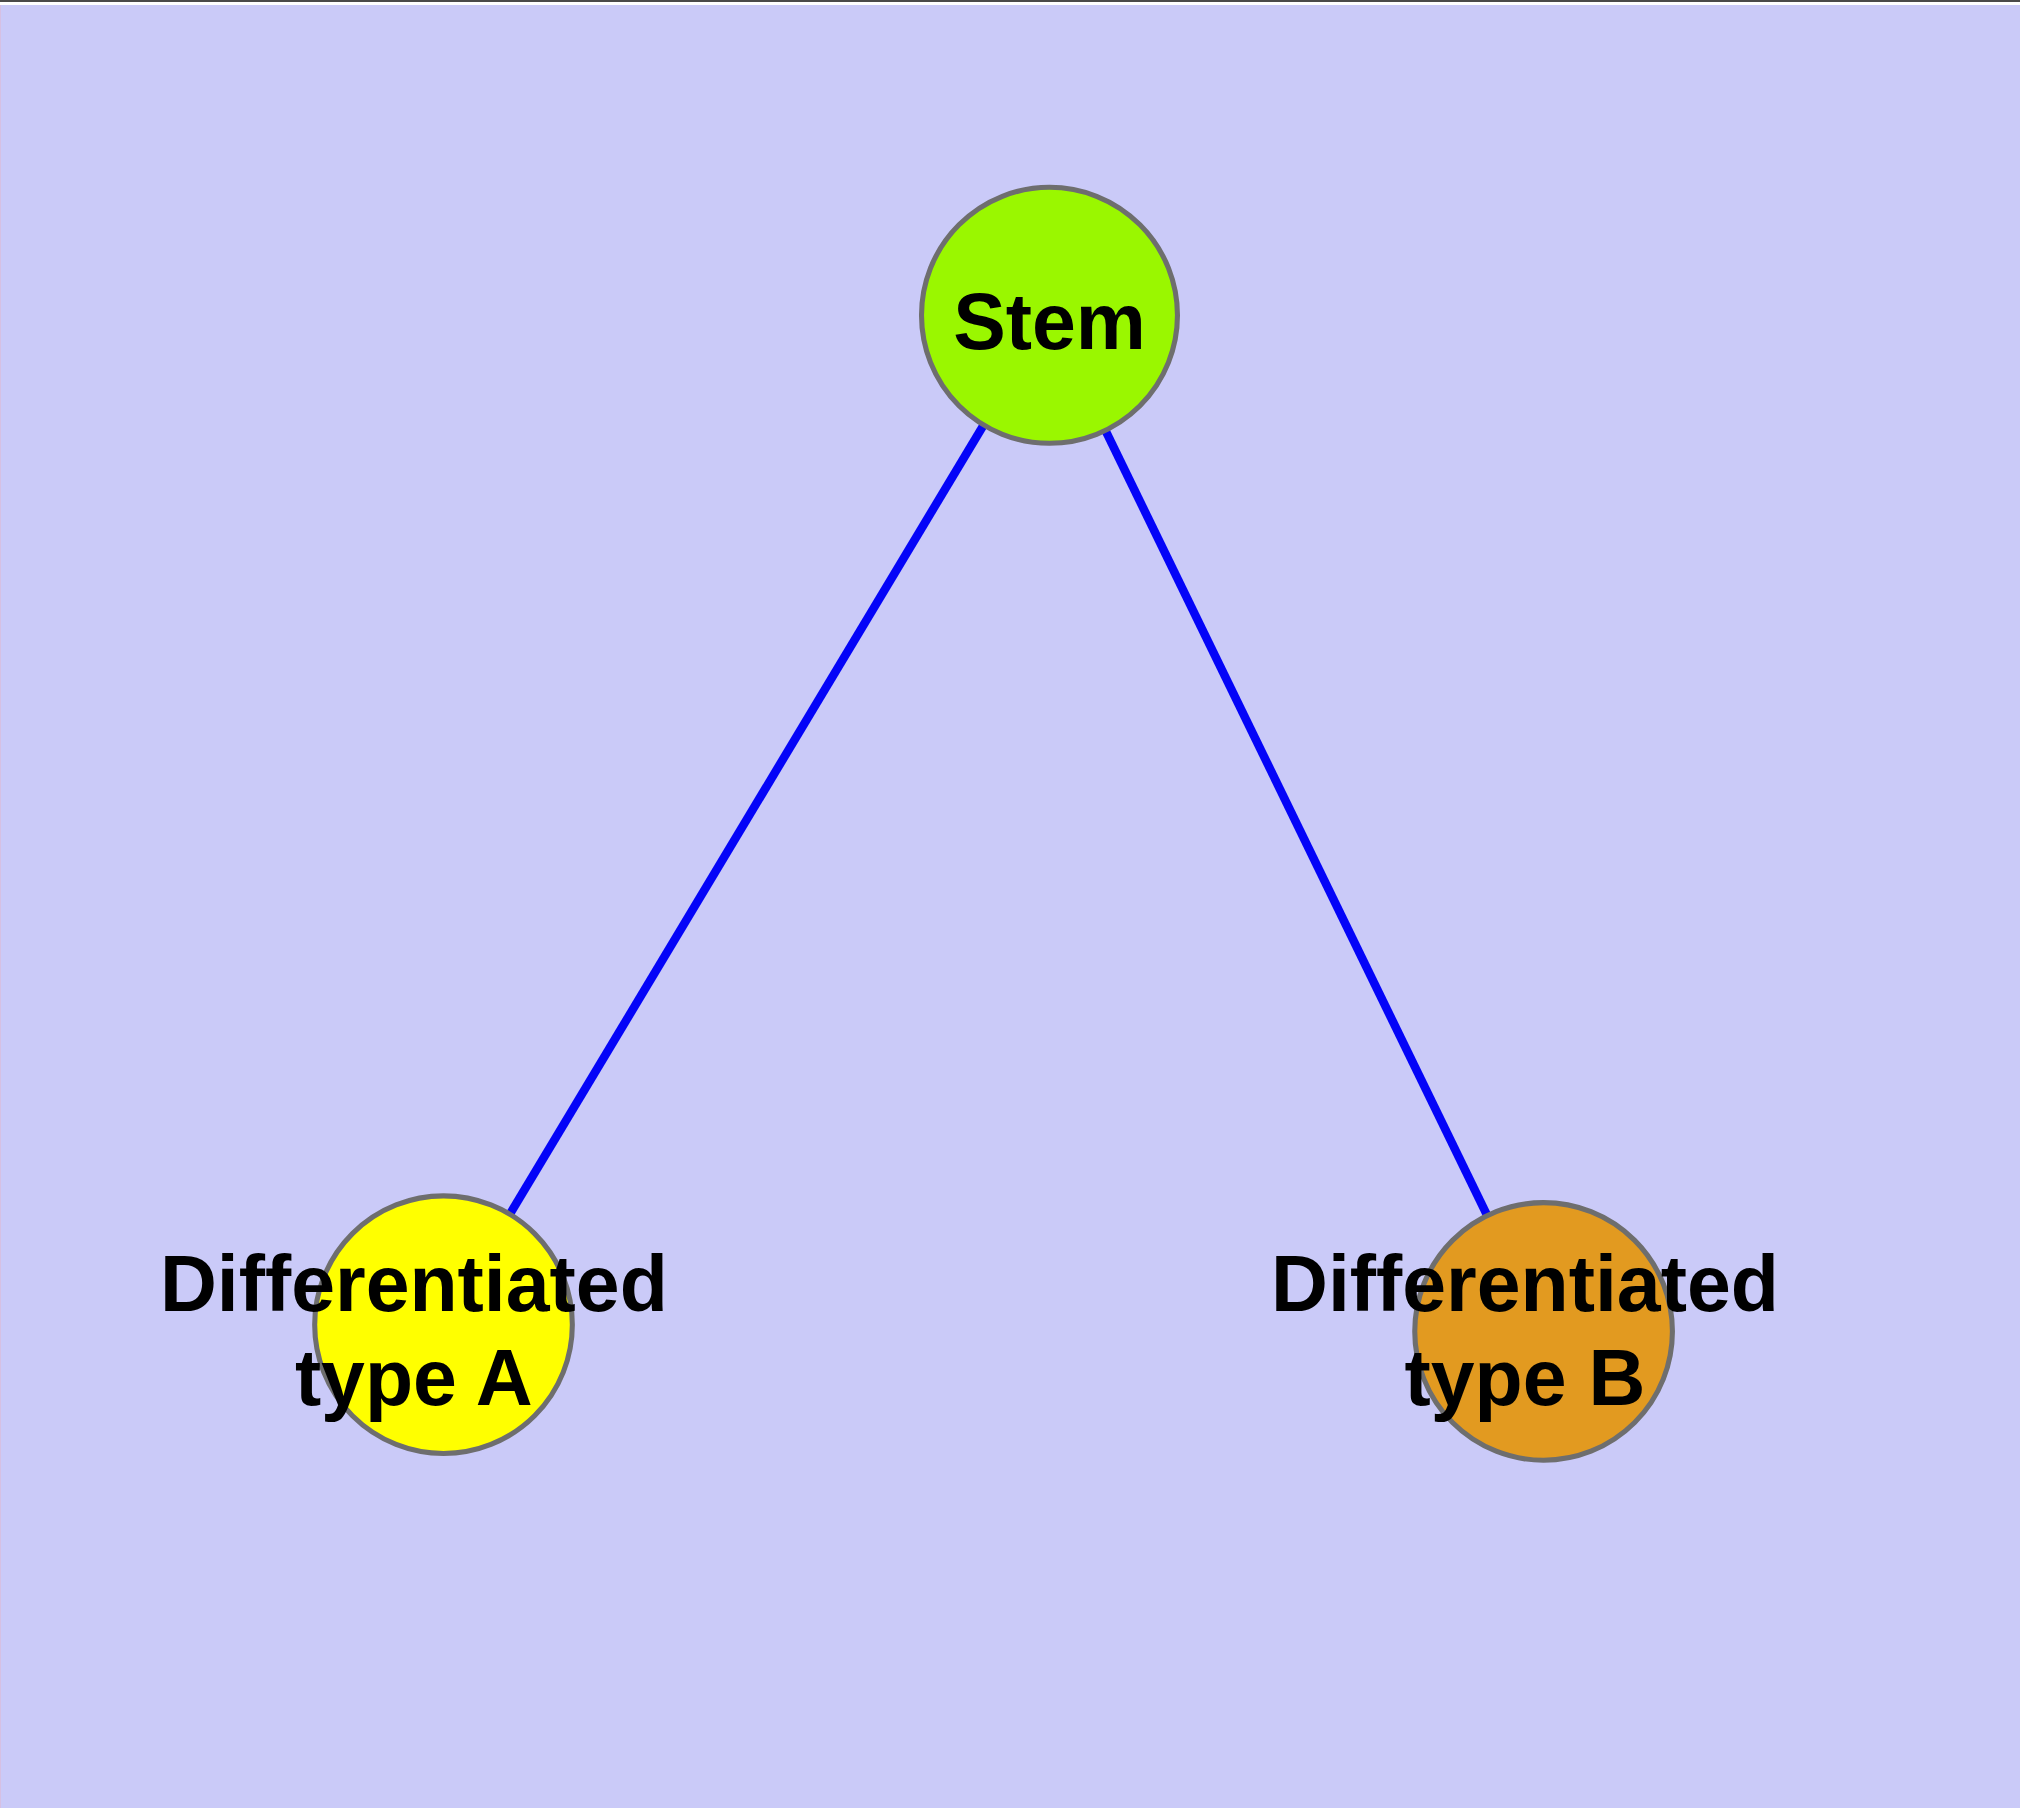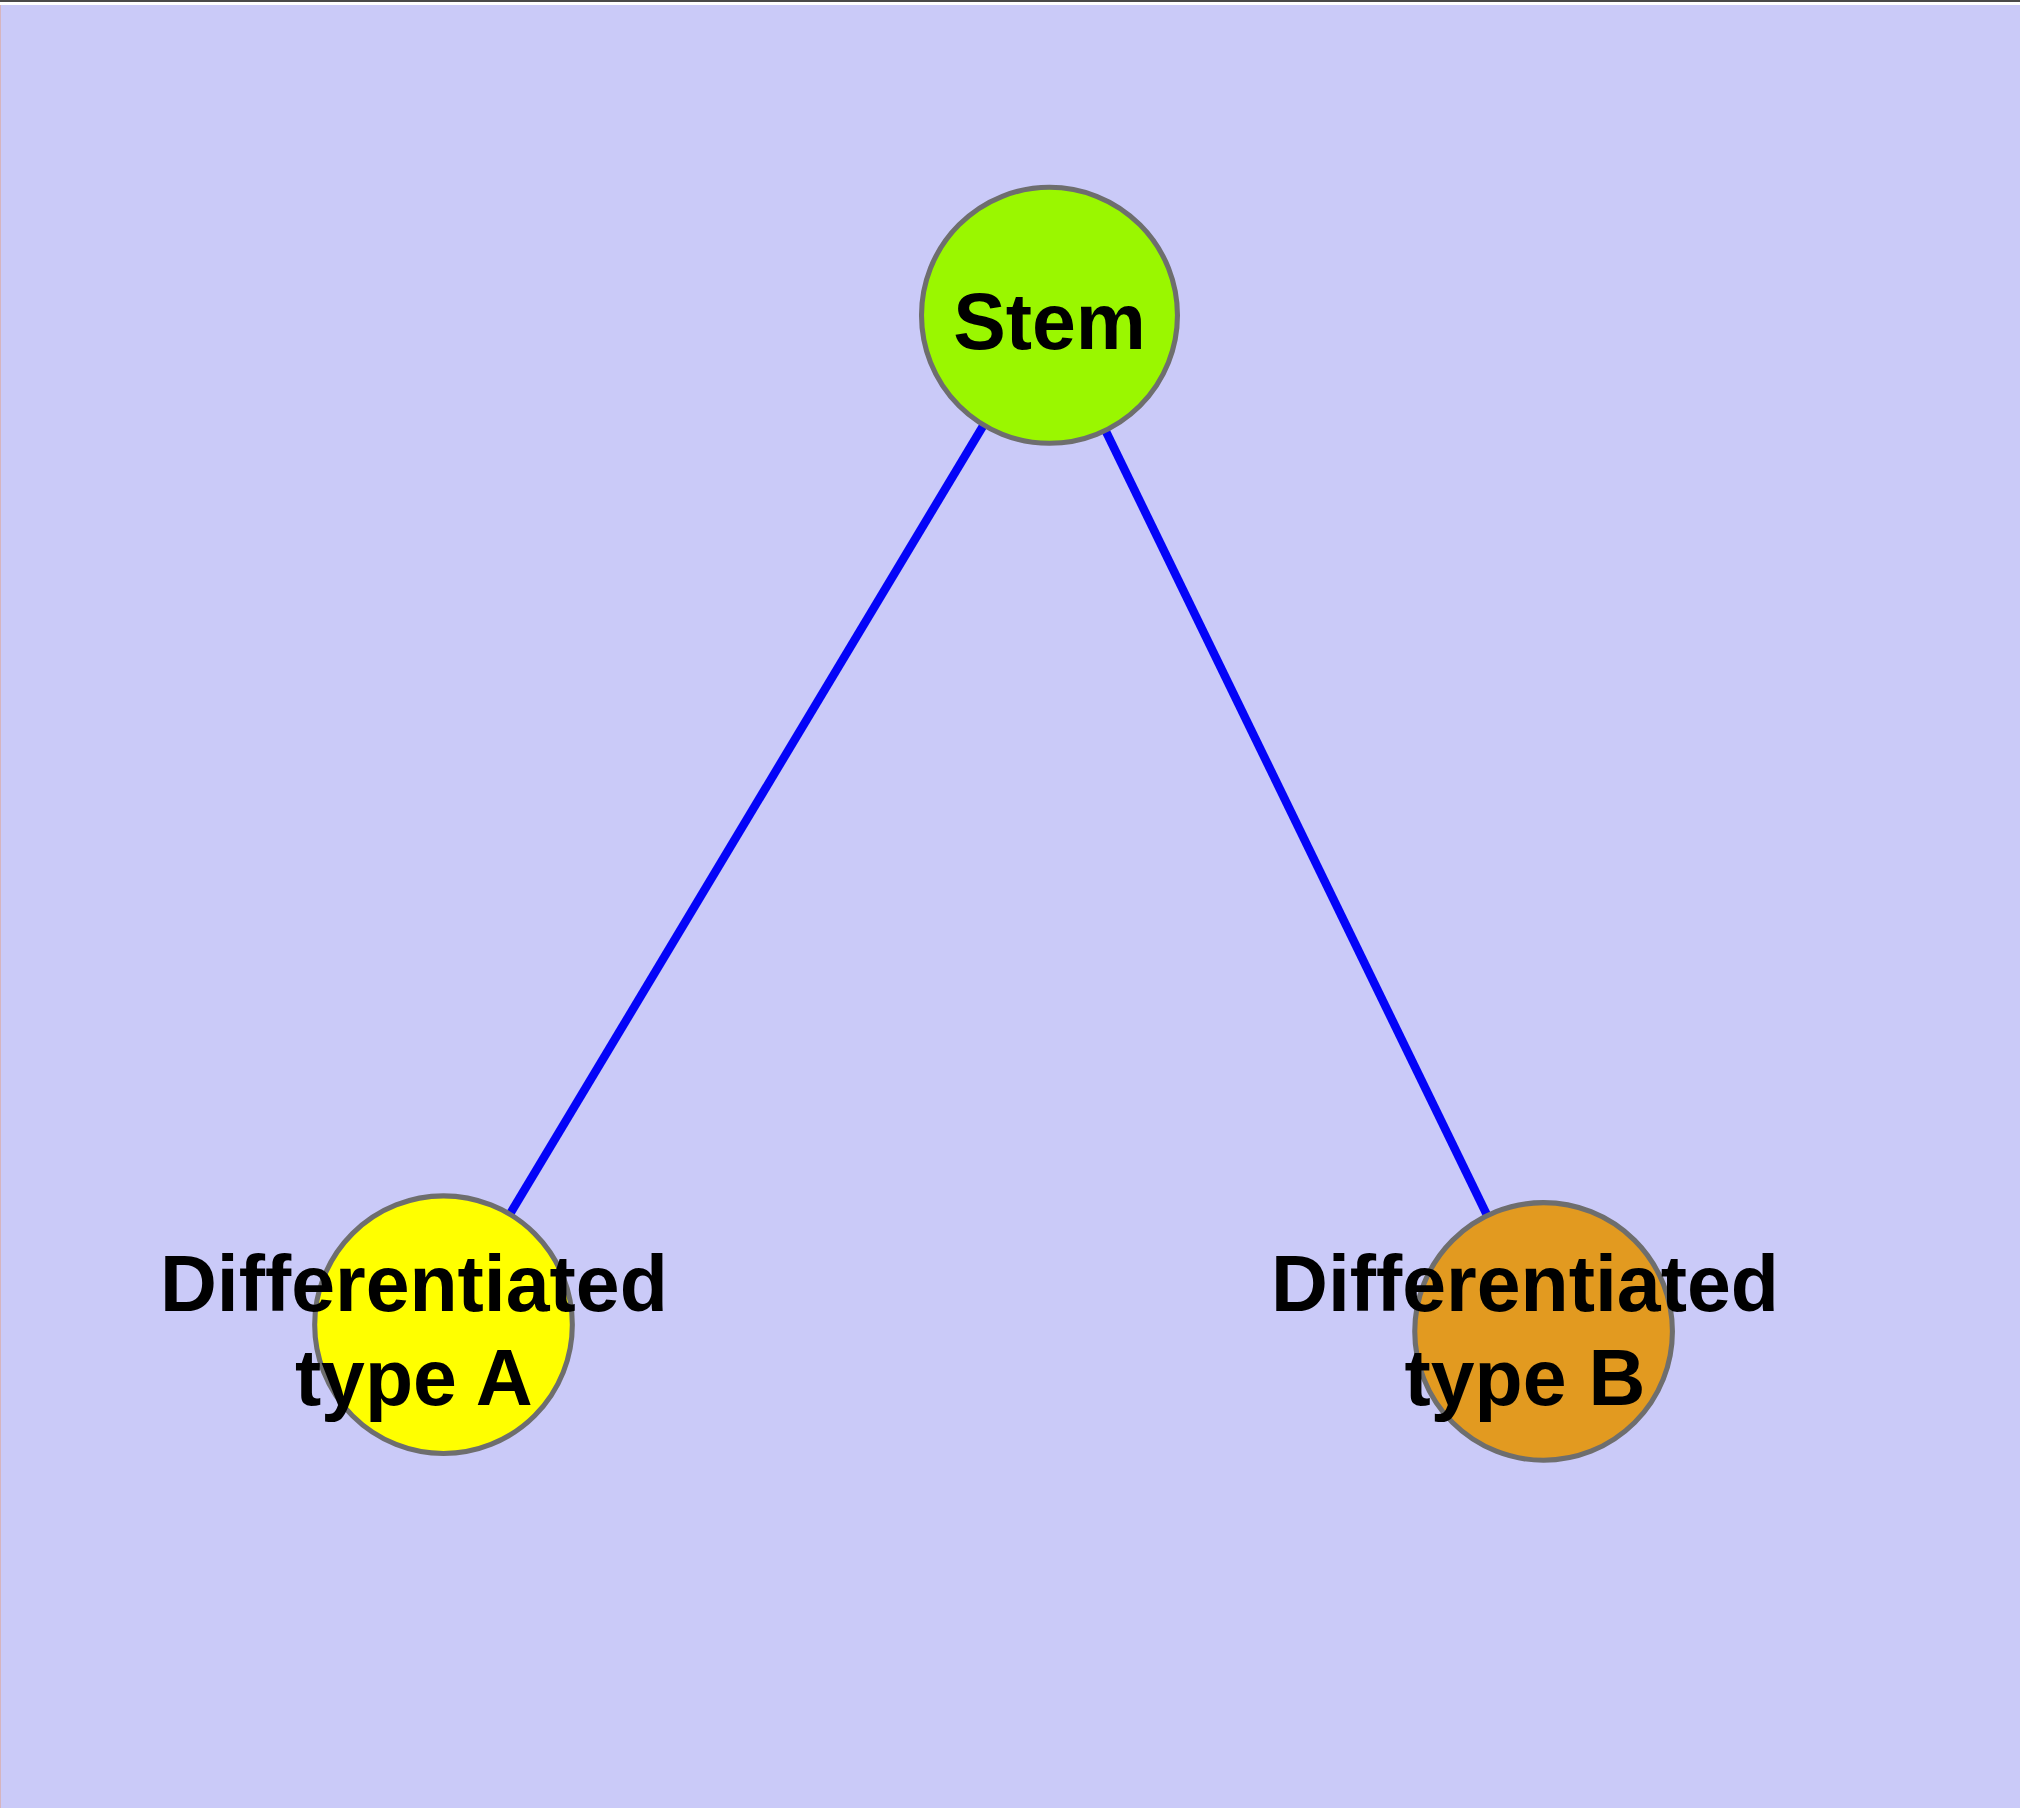"Stem" #stage { background: #f97316 -> #fca5a5 }
